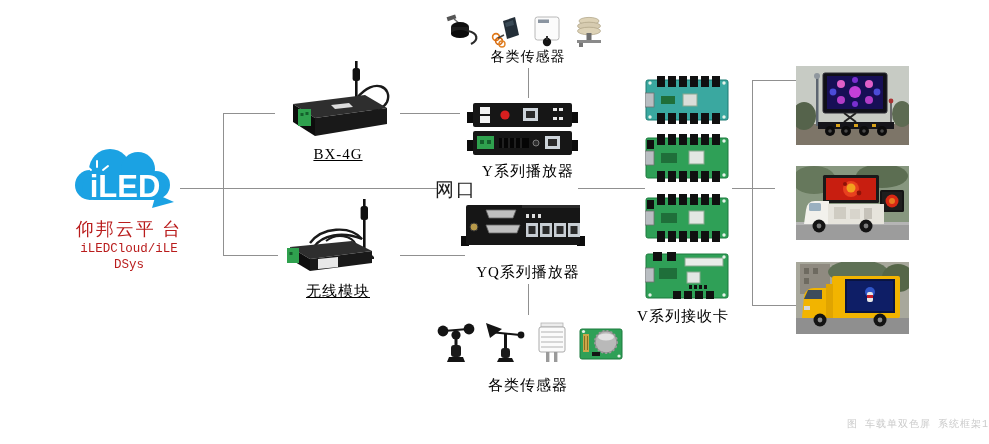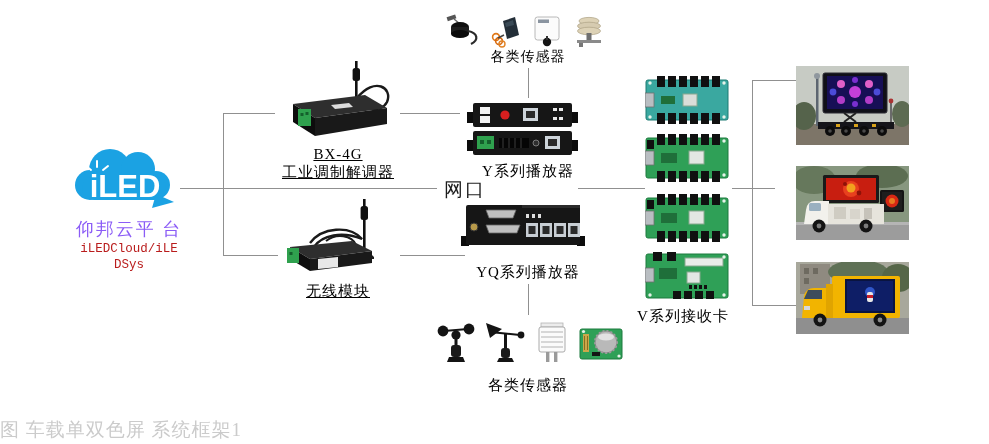"工业调制解调器" span.ln { html: <span>工业调制解调器</span> -> none }
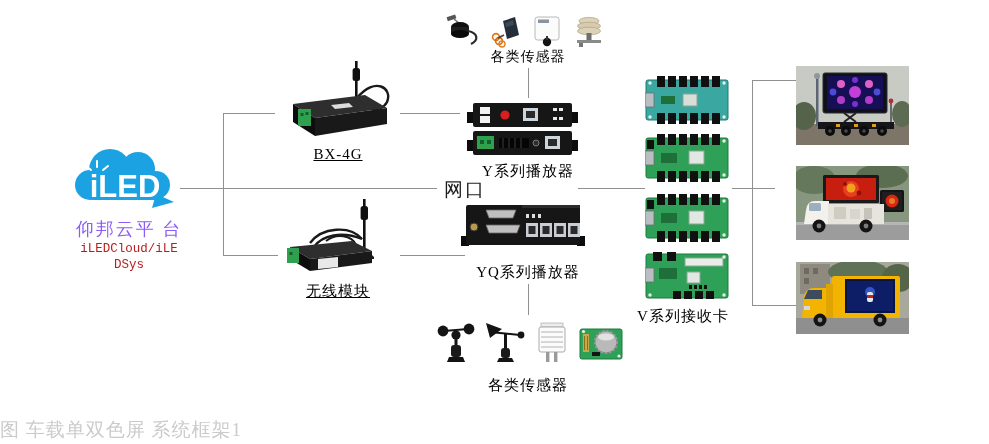"网口" div.netport { margin-left: 9px -> none }
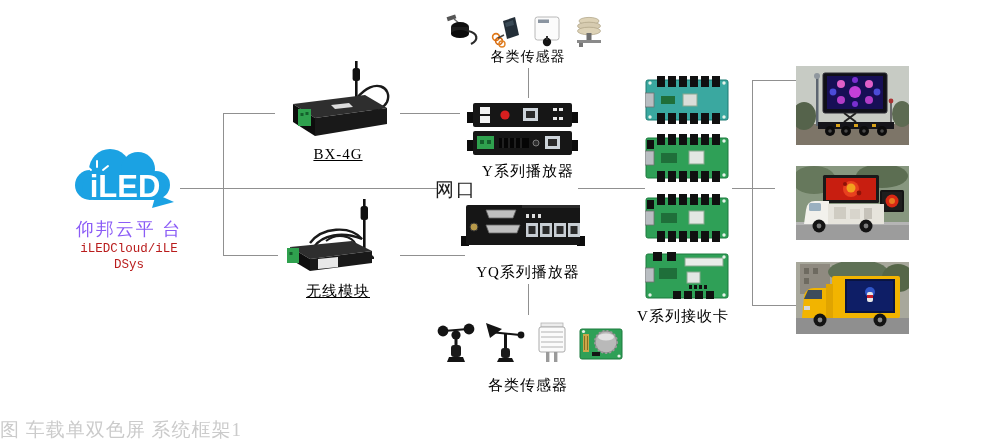"仰邦云平 台" .cloudname { color: #8b5cf6 -> #b91c1c }
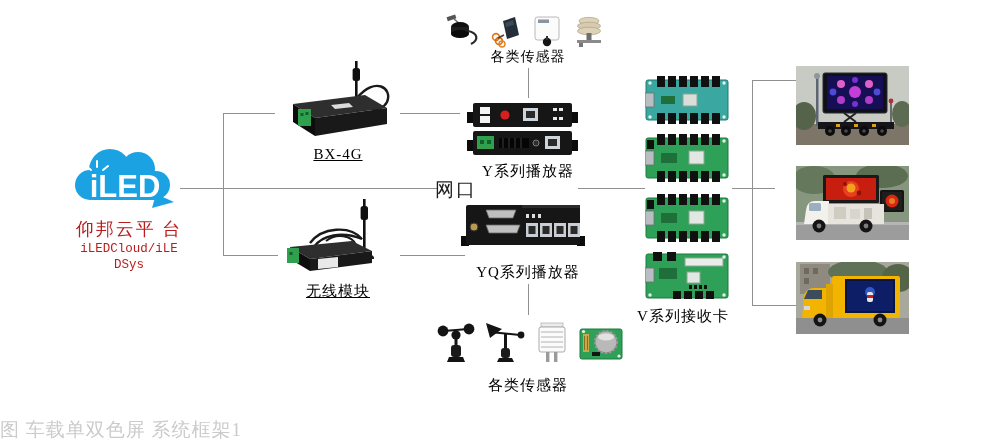"图 车载单双色屏 系统框架1" .caption { font-family: Liberation Serif, serif -> Liberation Mono, monospace; font-size: 19px -> 10px; text-align: left -> right }
